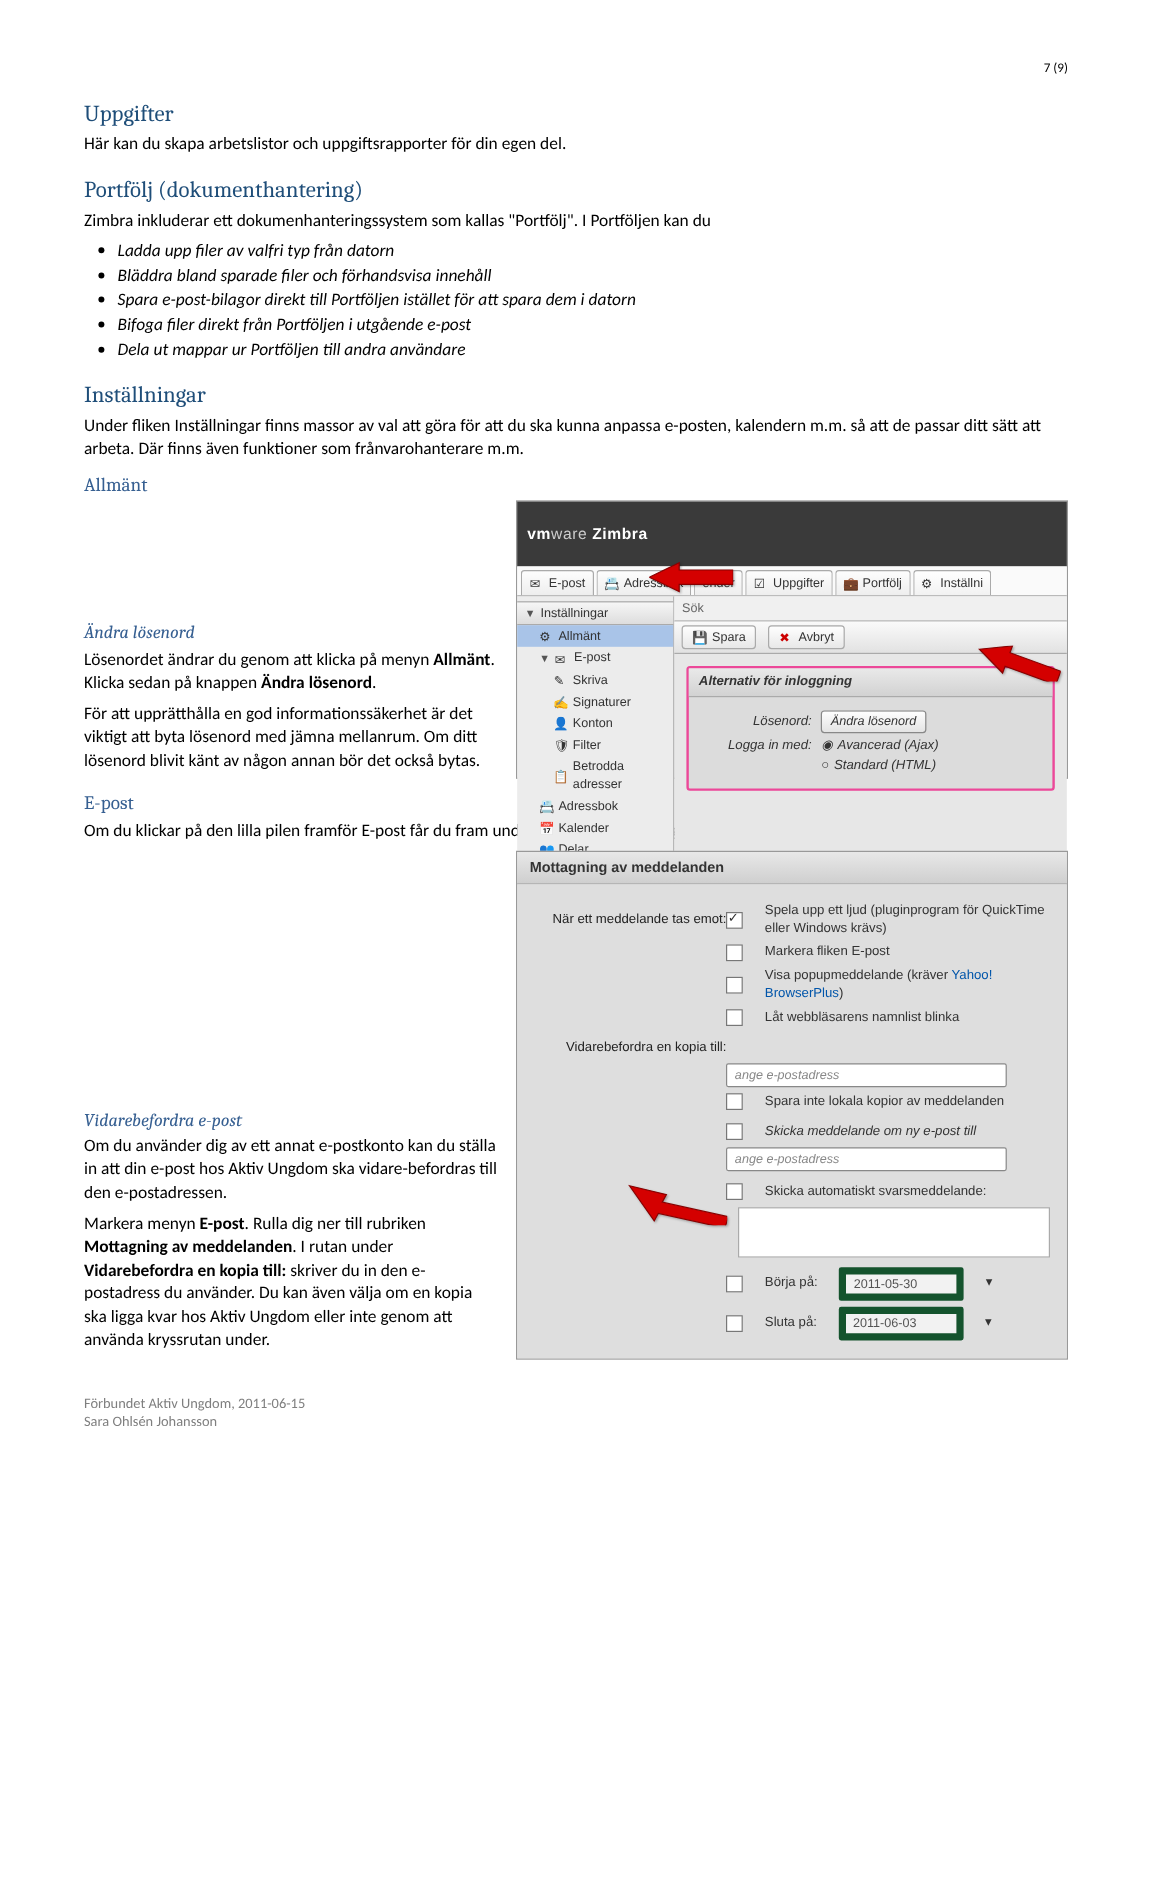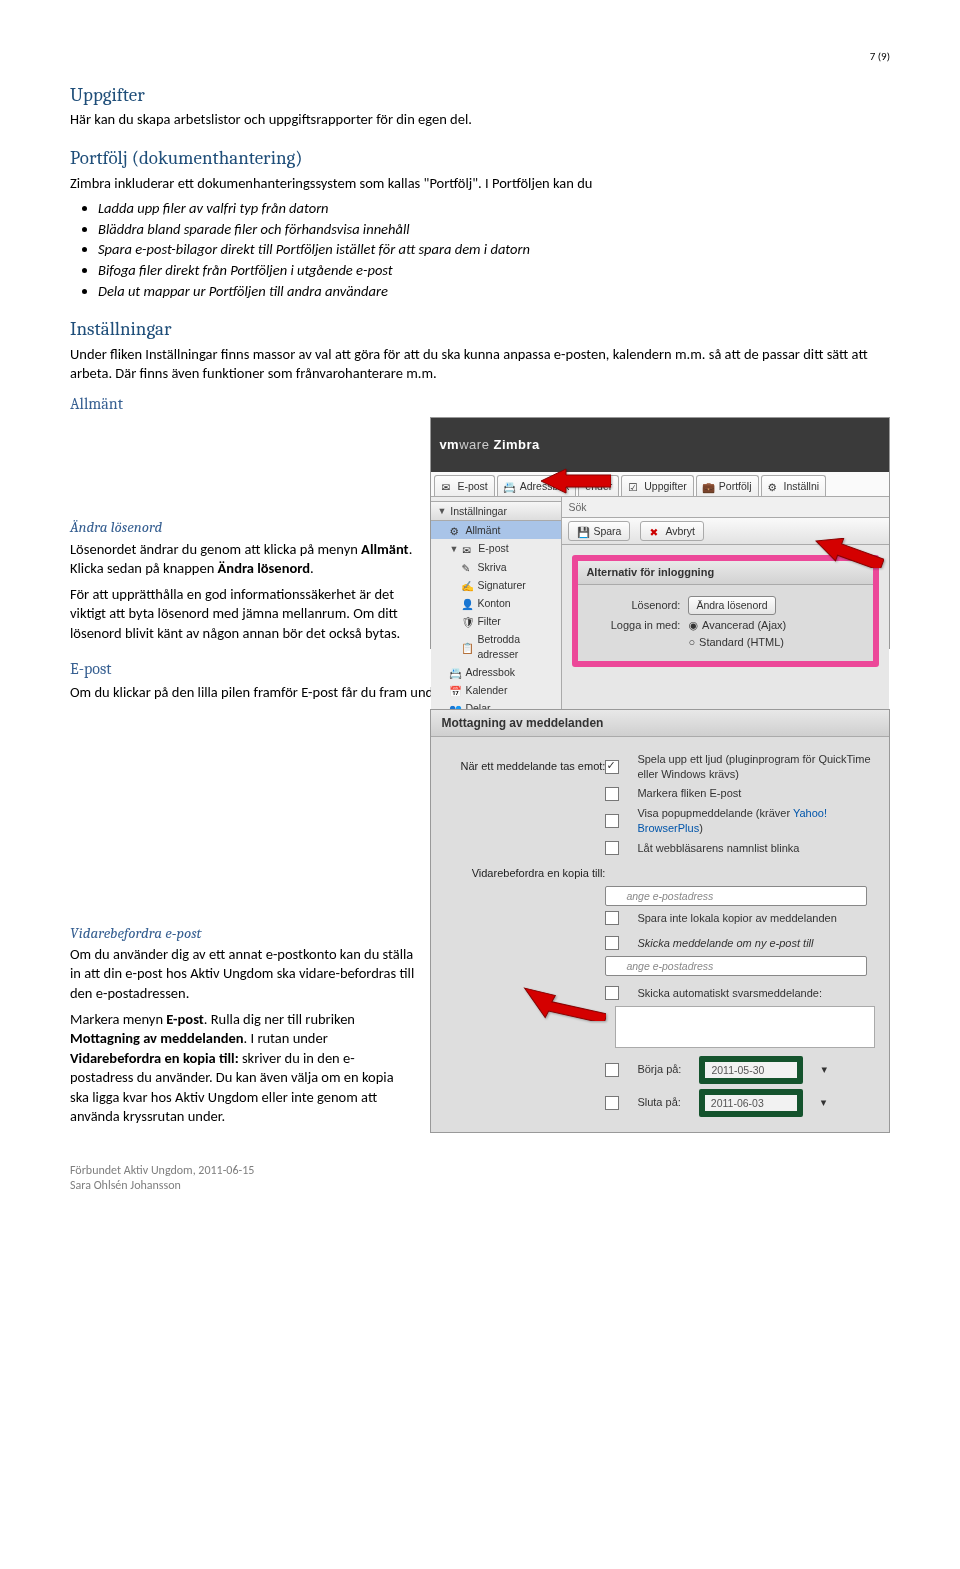"Alternativ för inloggning" .ss-panel { border: 6px solid #ec4899 -> 2px solid #ec4899; font-style: none -> italic }
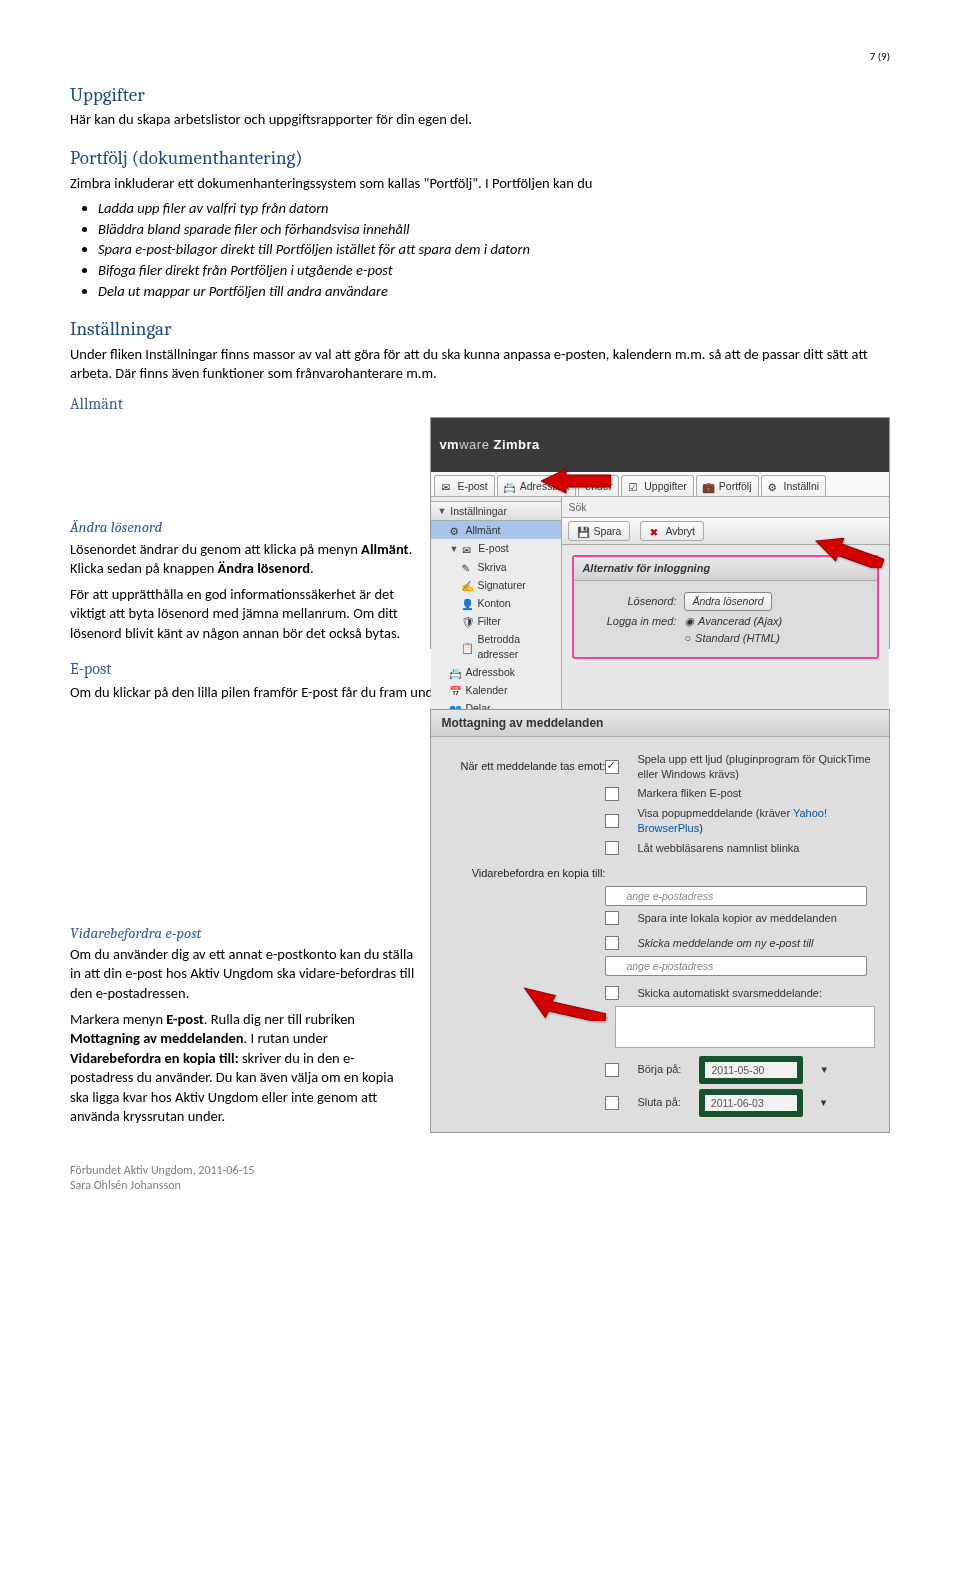"ange e-postadress" .ss2-input { padding: 2px 20px -> 2px 6px }
